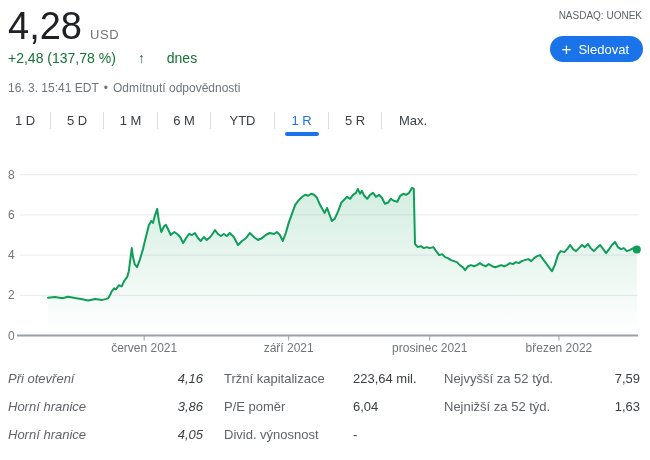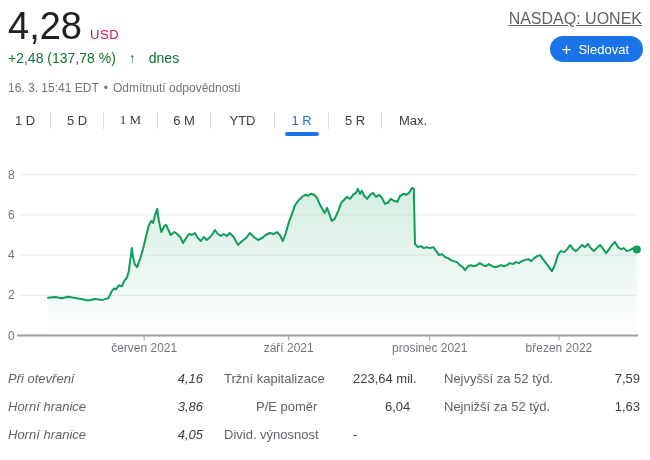"NASDAQ: UONEK" .exchange { font-size: 16px -> 10px; text-decoration: underline -> none }
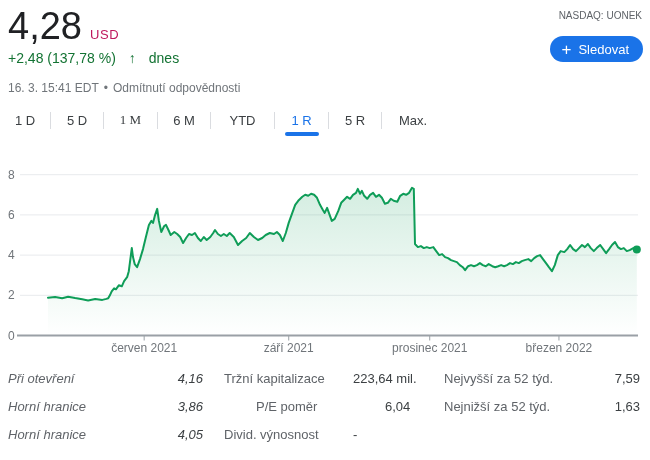"USD" .currency { color: #be185d -> #737373 }
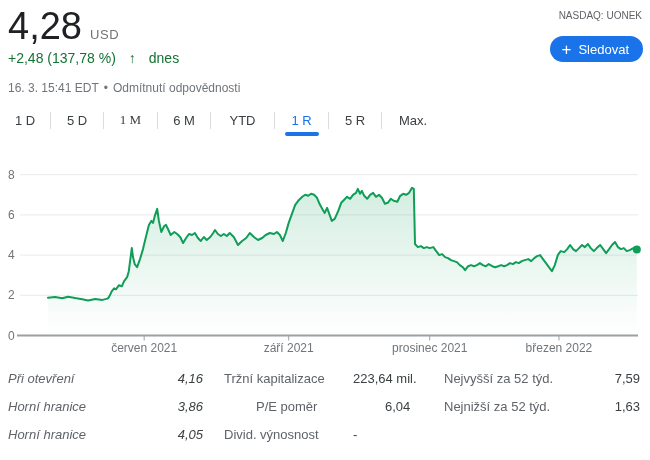"+2,48 (137,78 %)" .change-row { gap: 13px -> 22px }
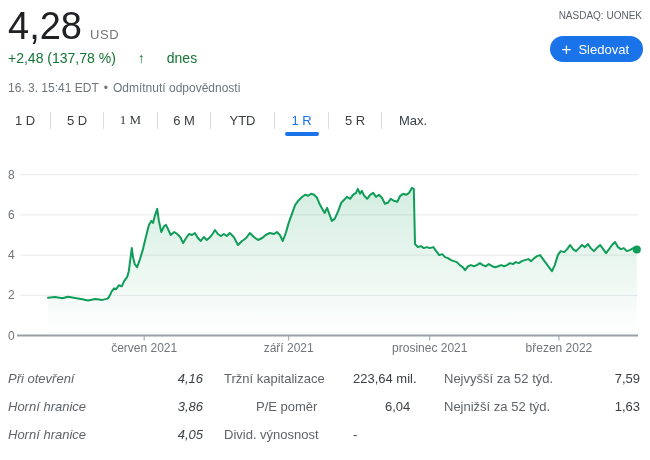"1 M" div.tab { font-family: Liberation Serif, serif -> none }
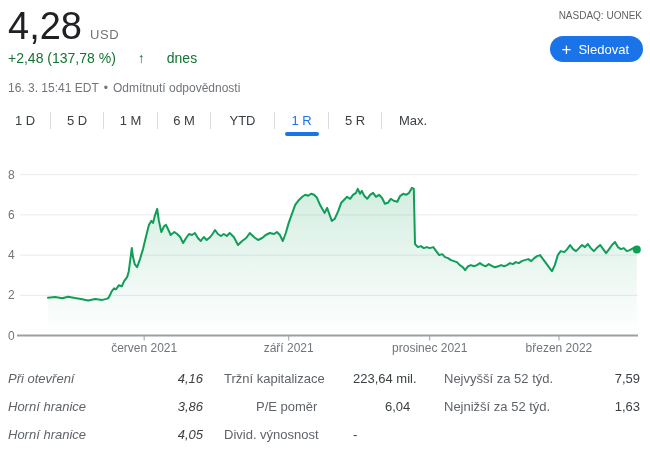"P/E poměr" span.stat-label { margin-left: 32px -> none }
